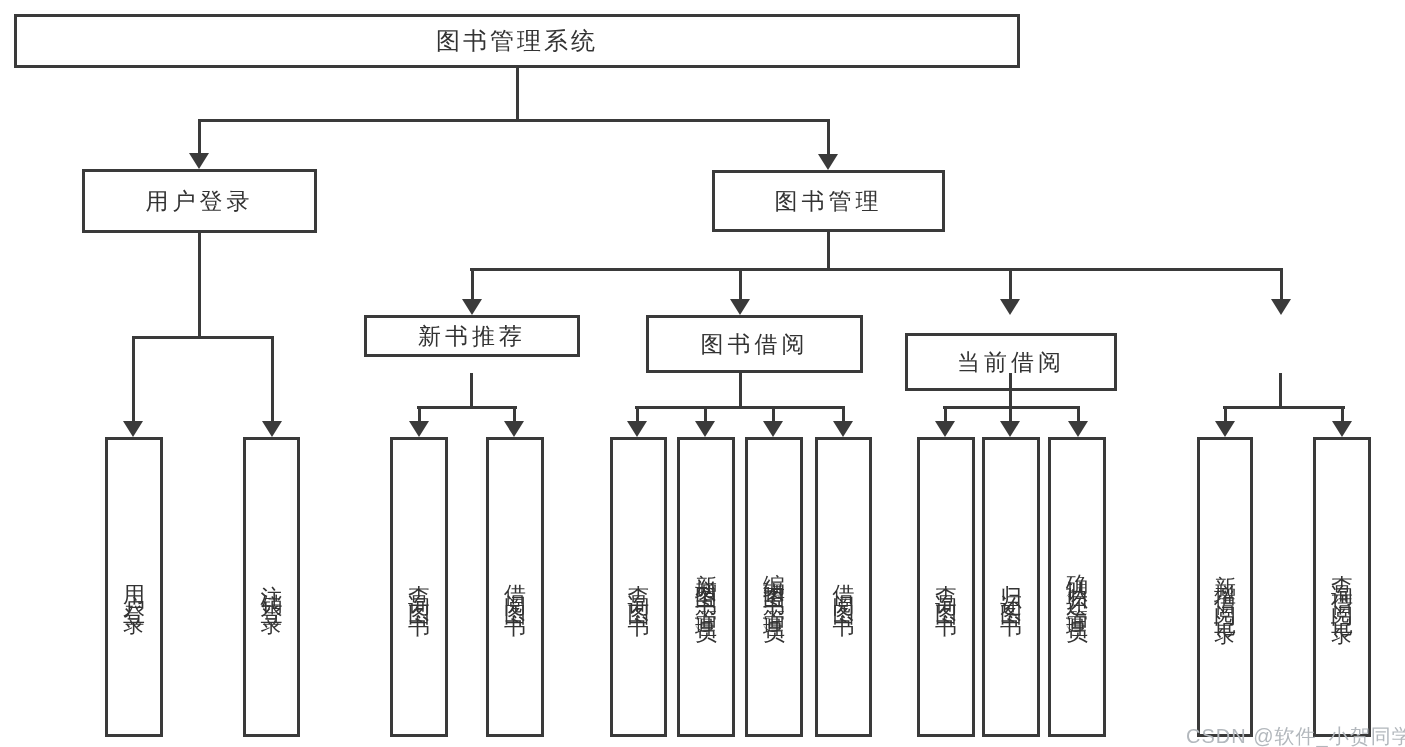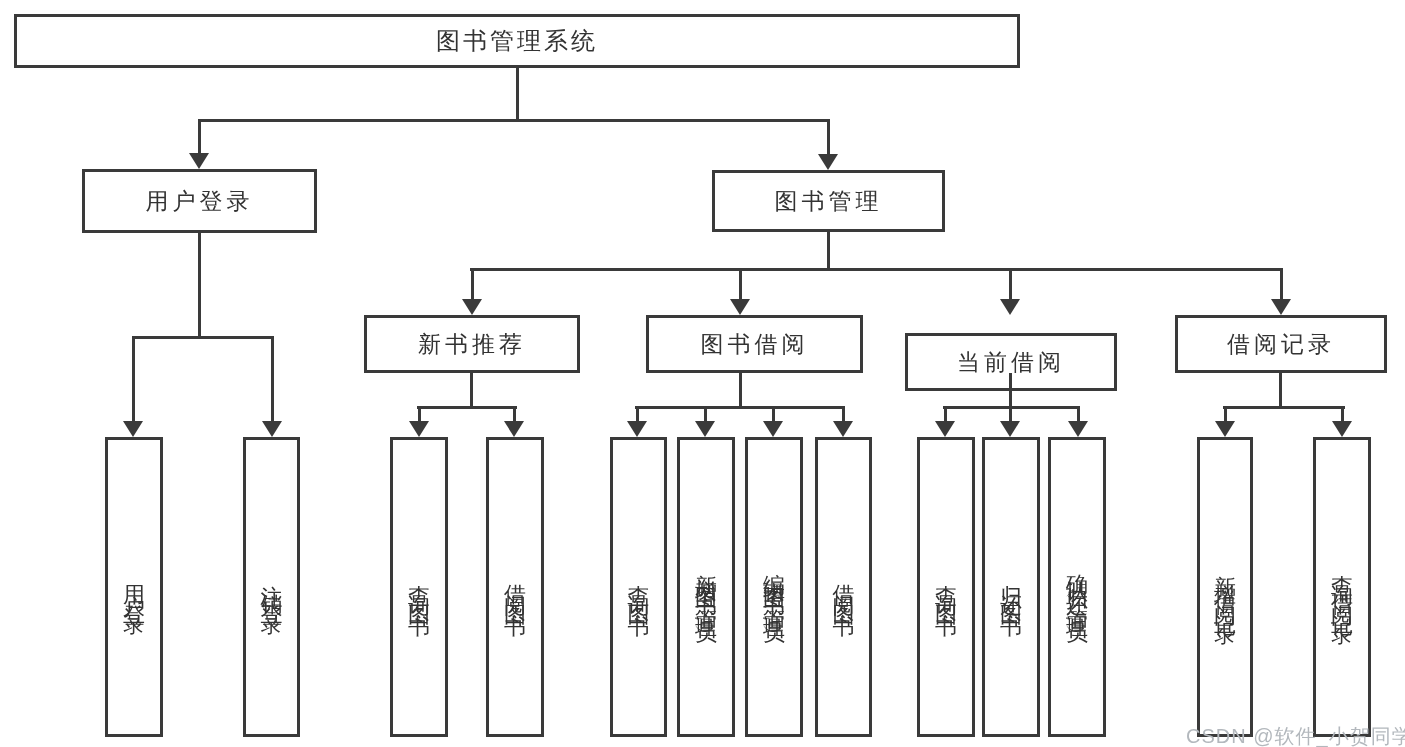"新书推荐" div.box { height: 58px -> 42px }
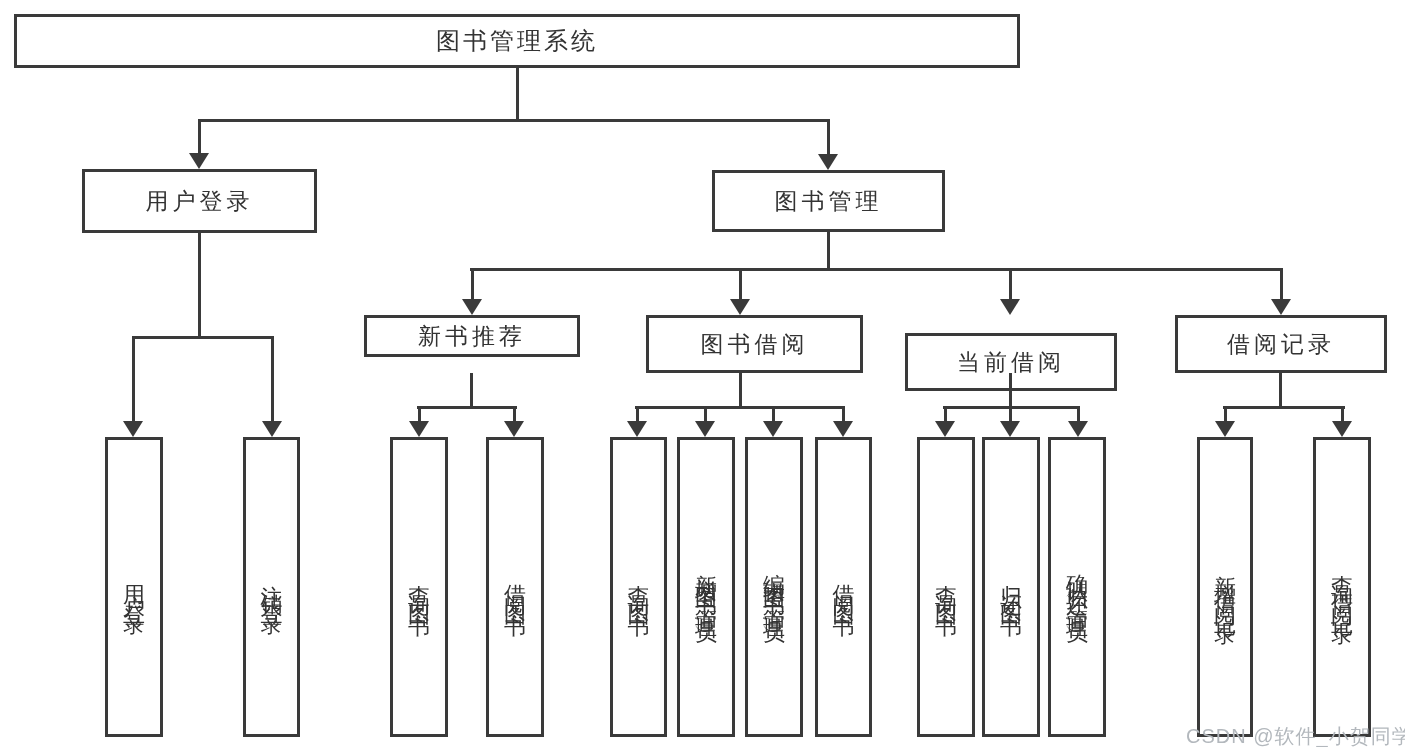"借阅记录" div.box { html: <div> <span>借阅记录</span> </div> -> none }
